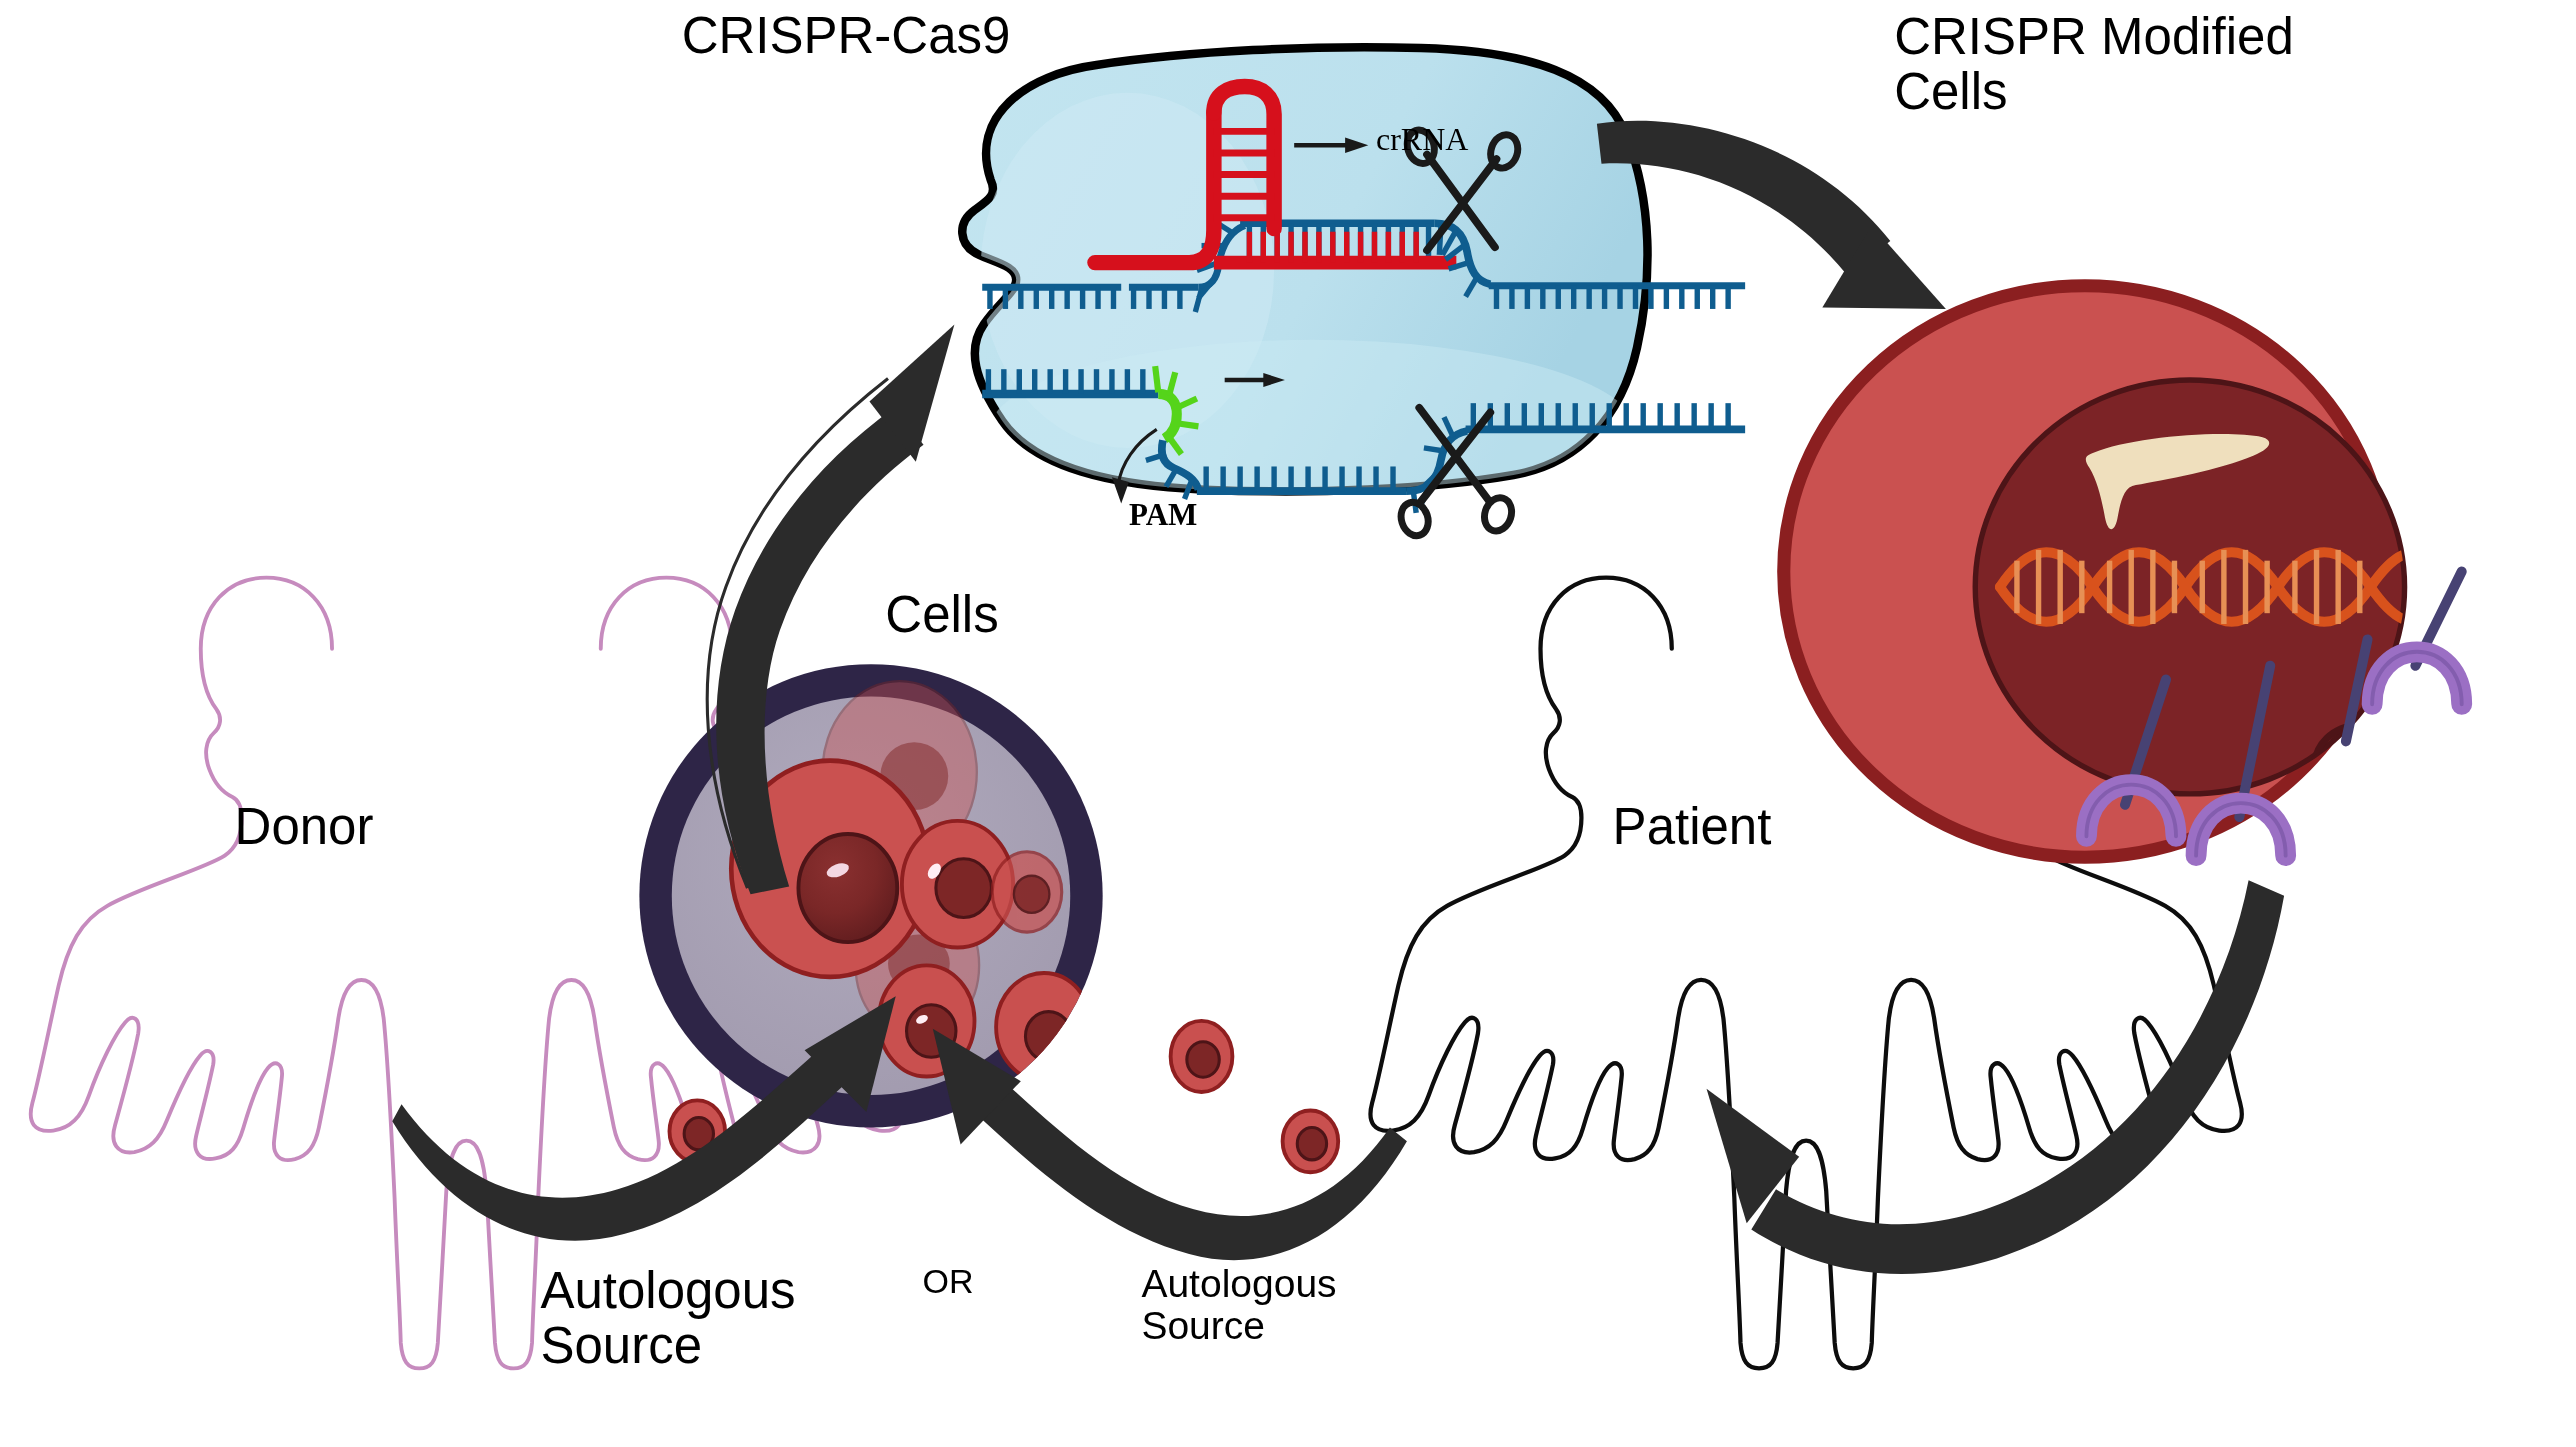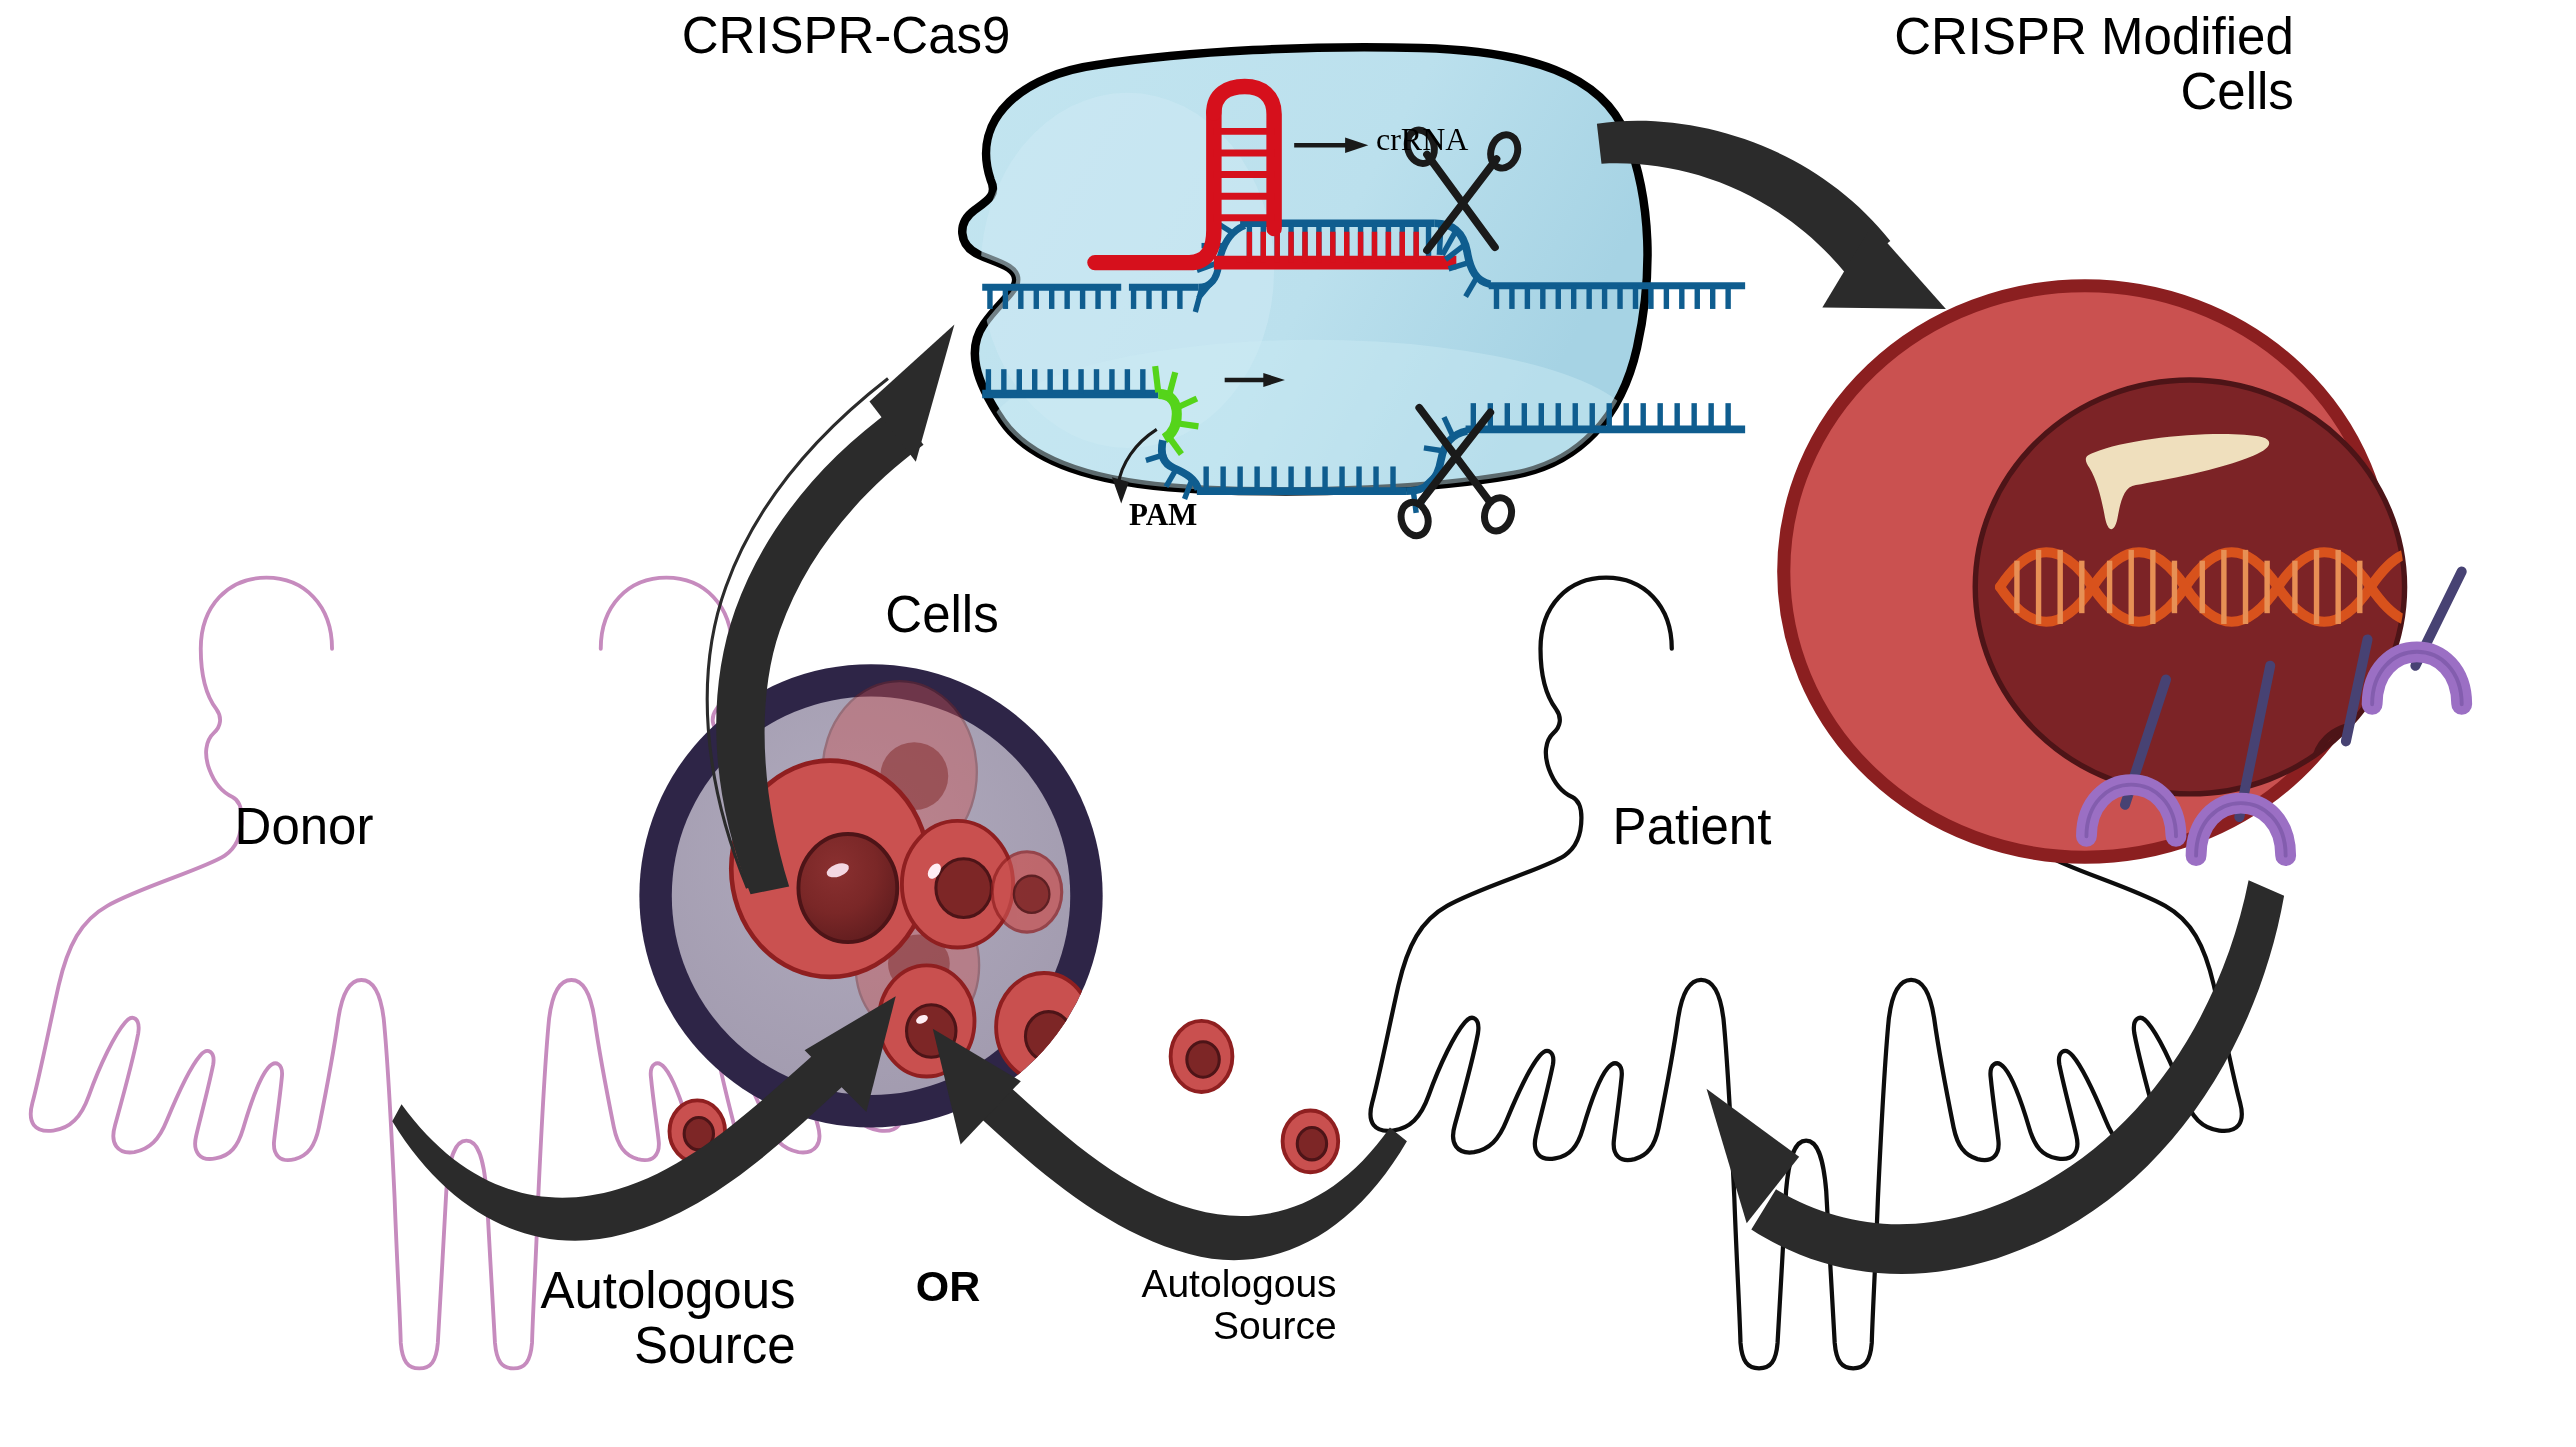"CRISPR-Cas9" .lbl-center { text-align: right -> left }
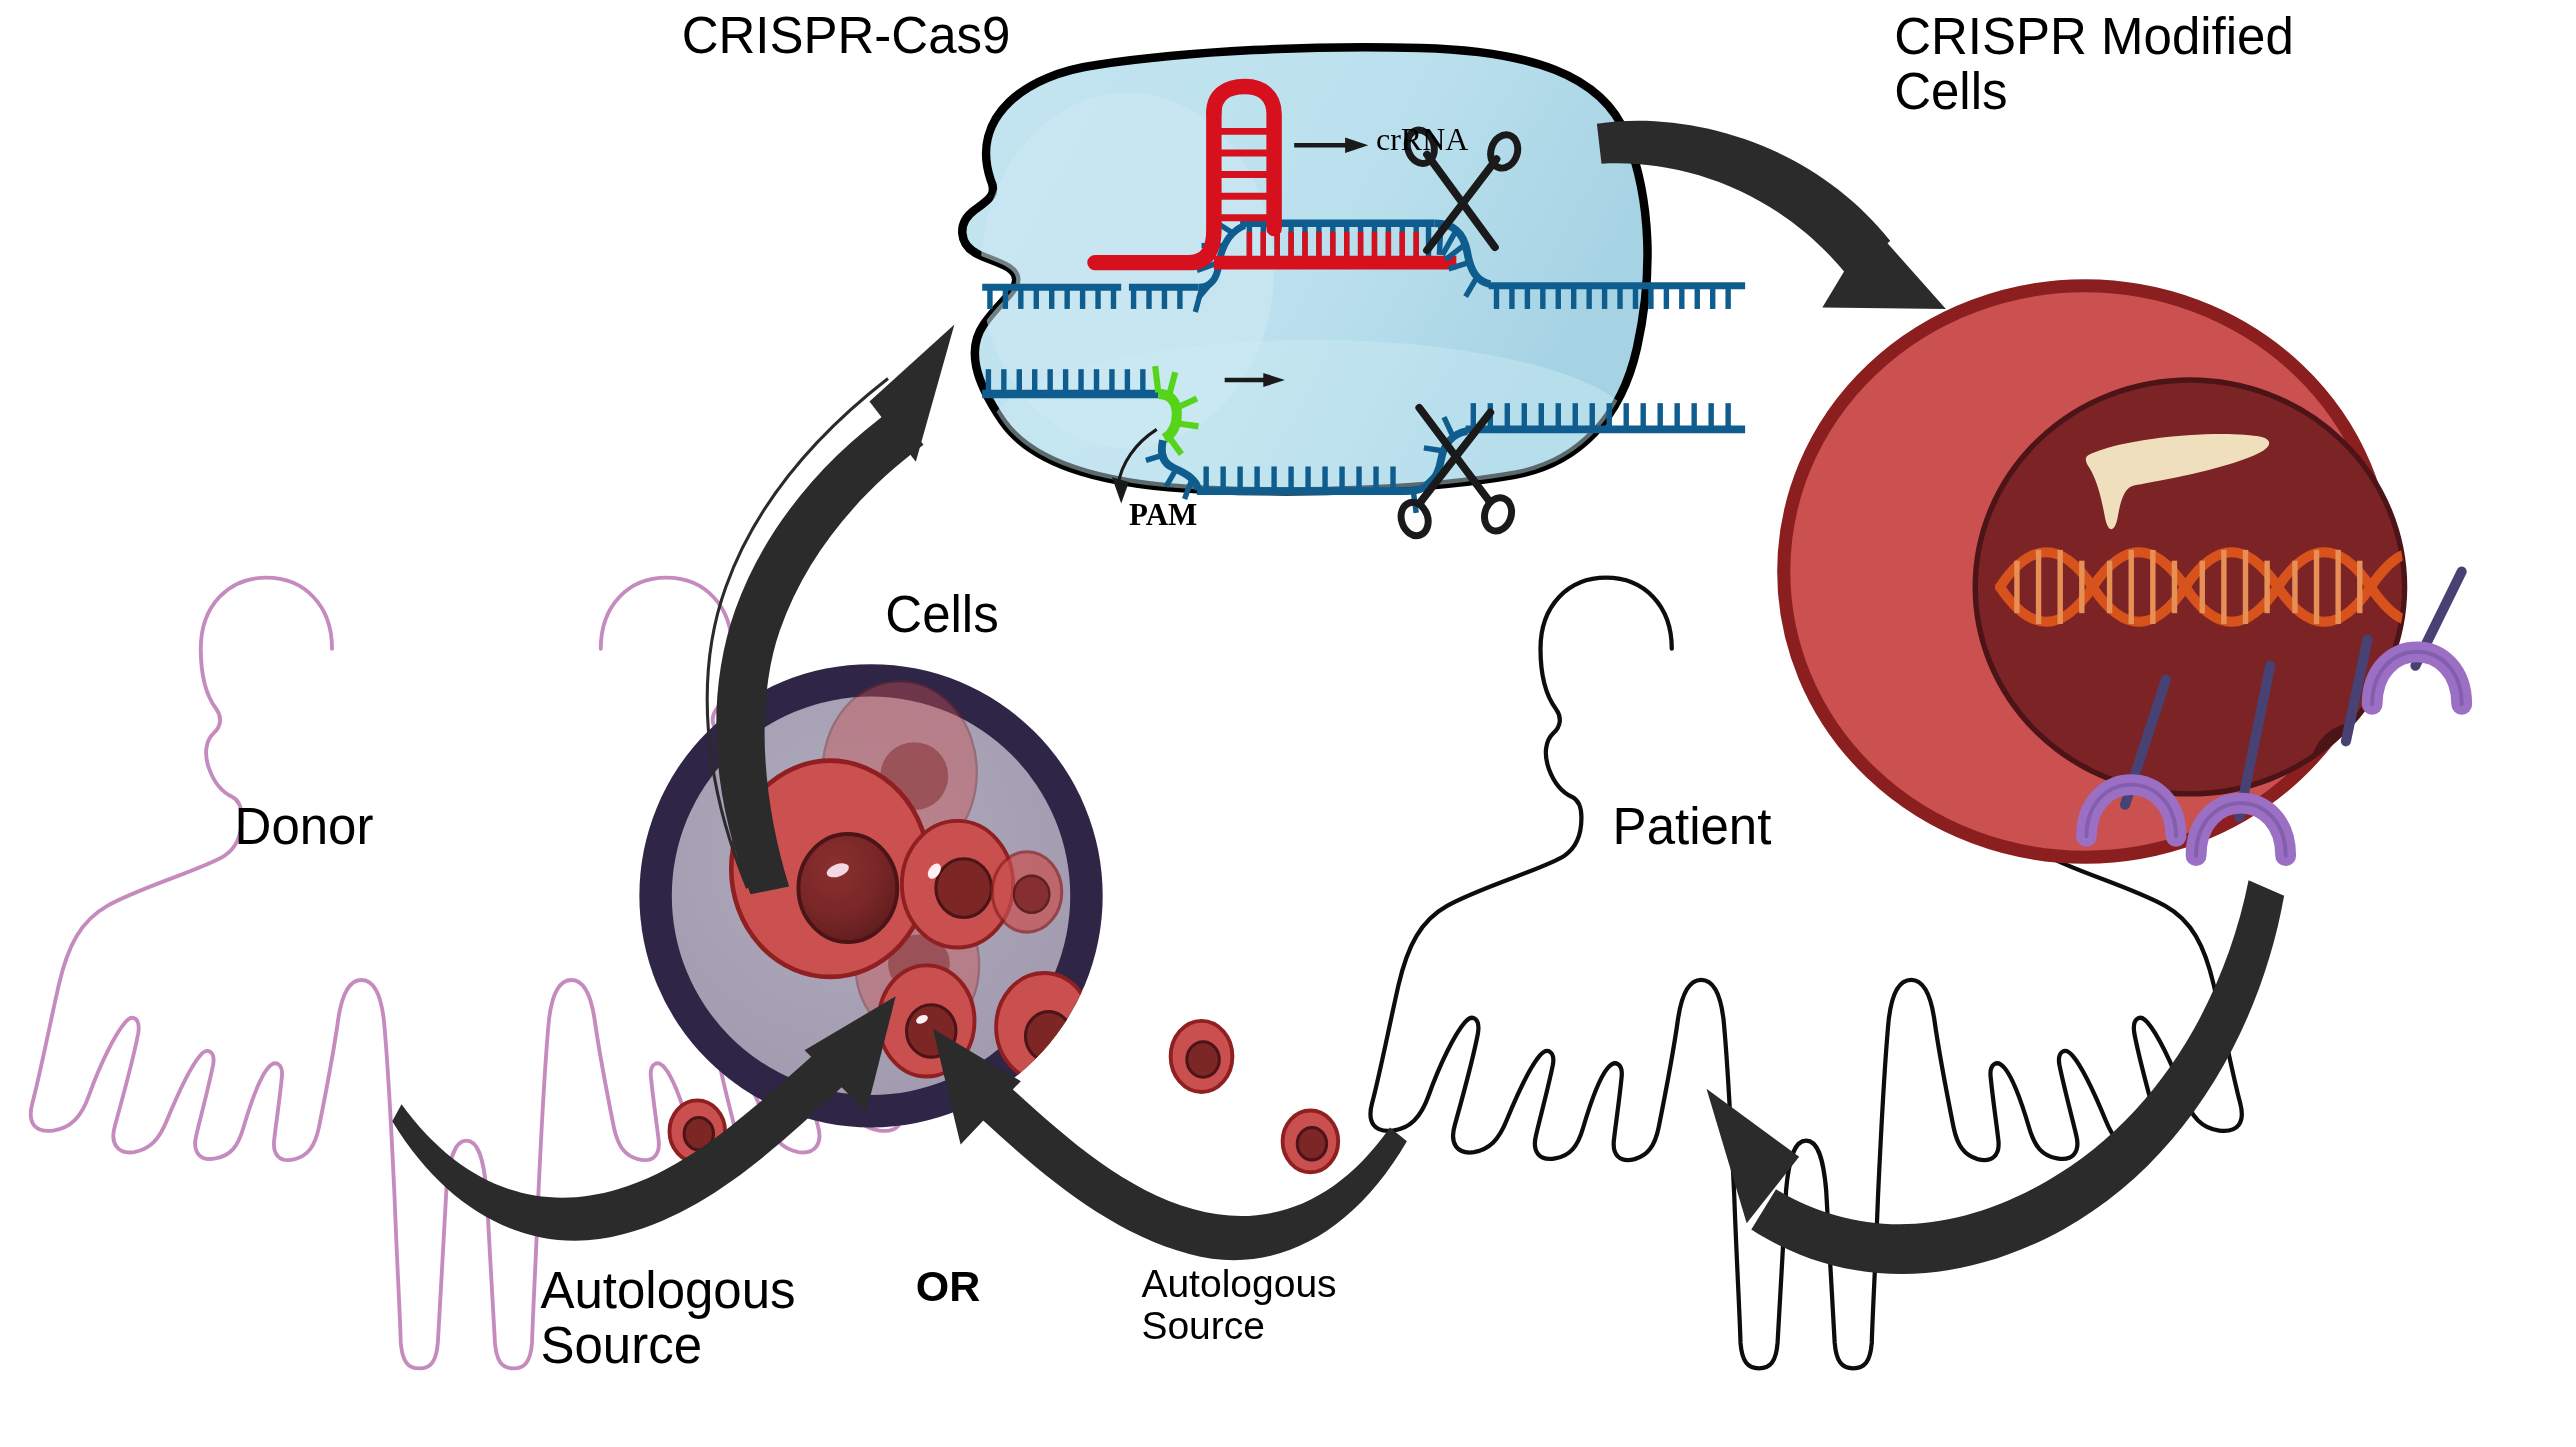"OR" div.lbl { font-size: 43px -> 34px; font-weight: bold -> none }
